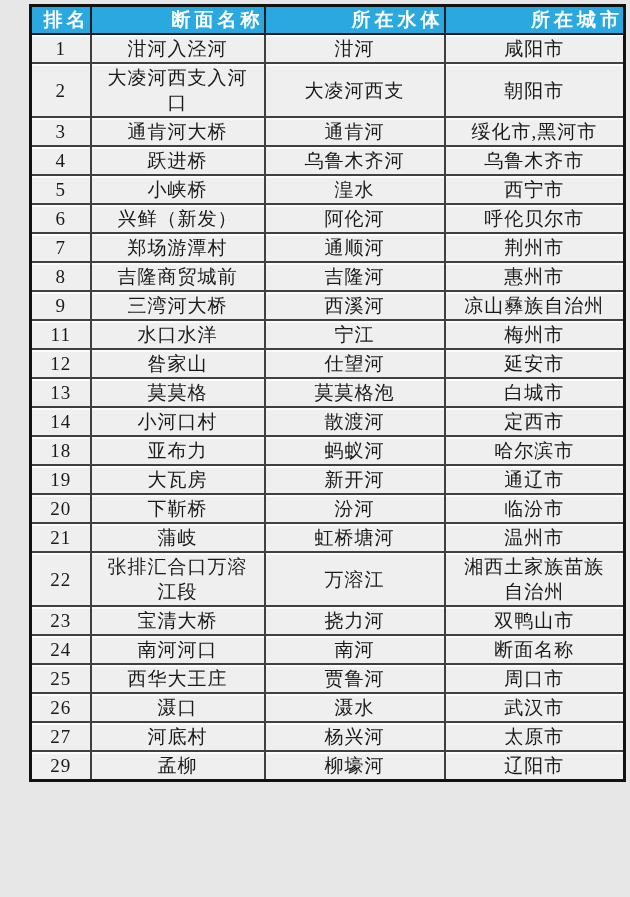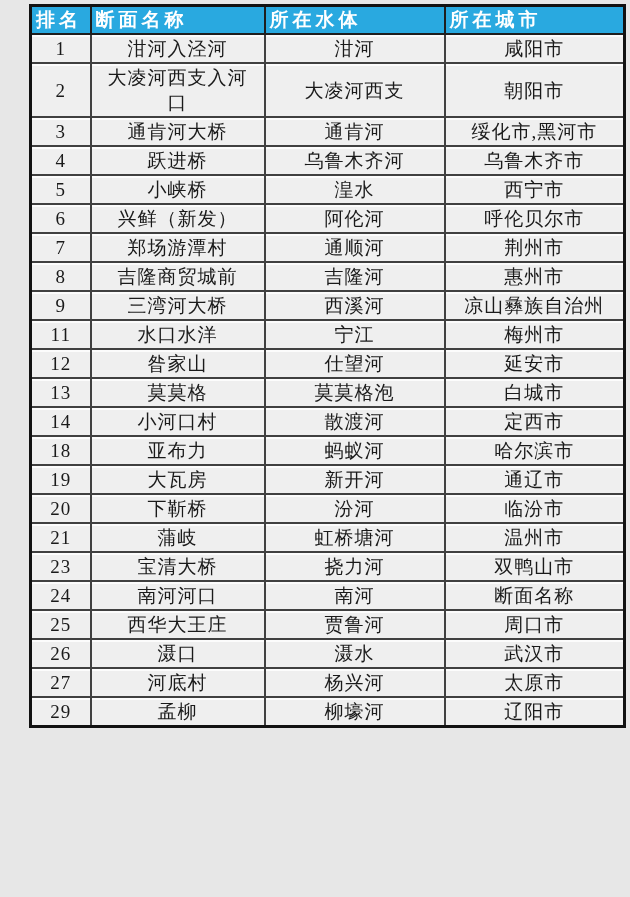"排名" th { text-align: left -> right }
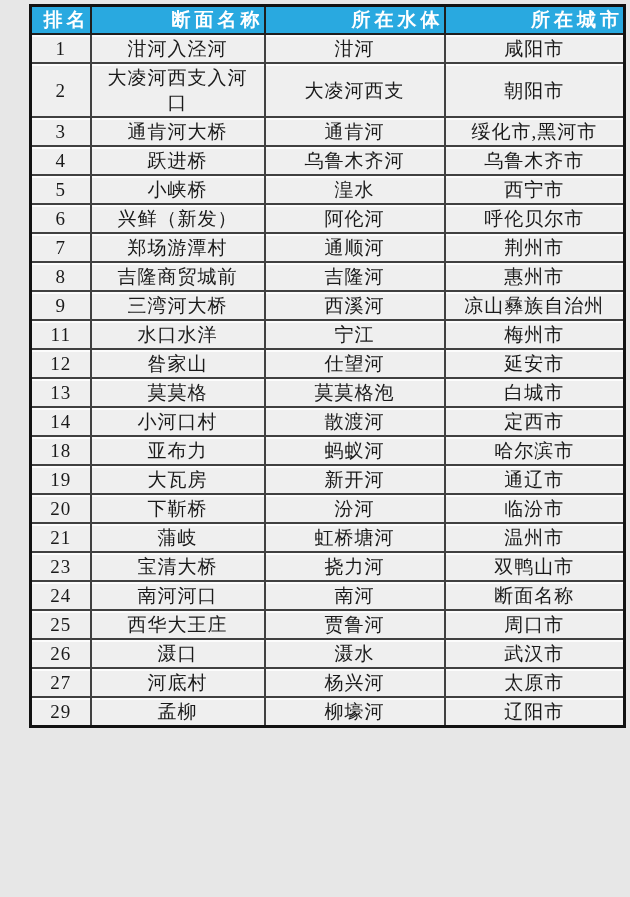"22" tr { html: none -> <tr> <td>22</td> <td>张排汇合口万溶 江段</td> <td>万溶江</td> <td>湘西土家族苗族 自治州</td> </tr> }
